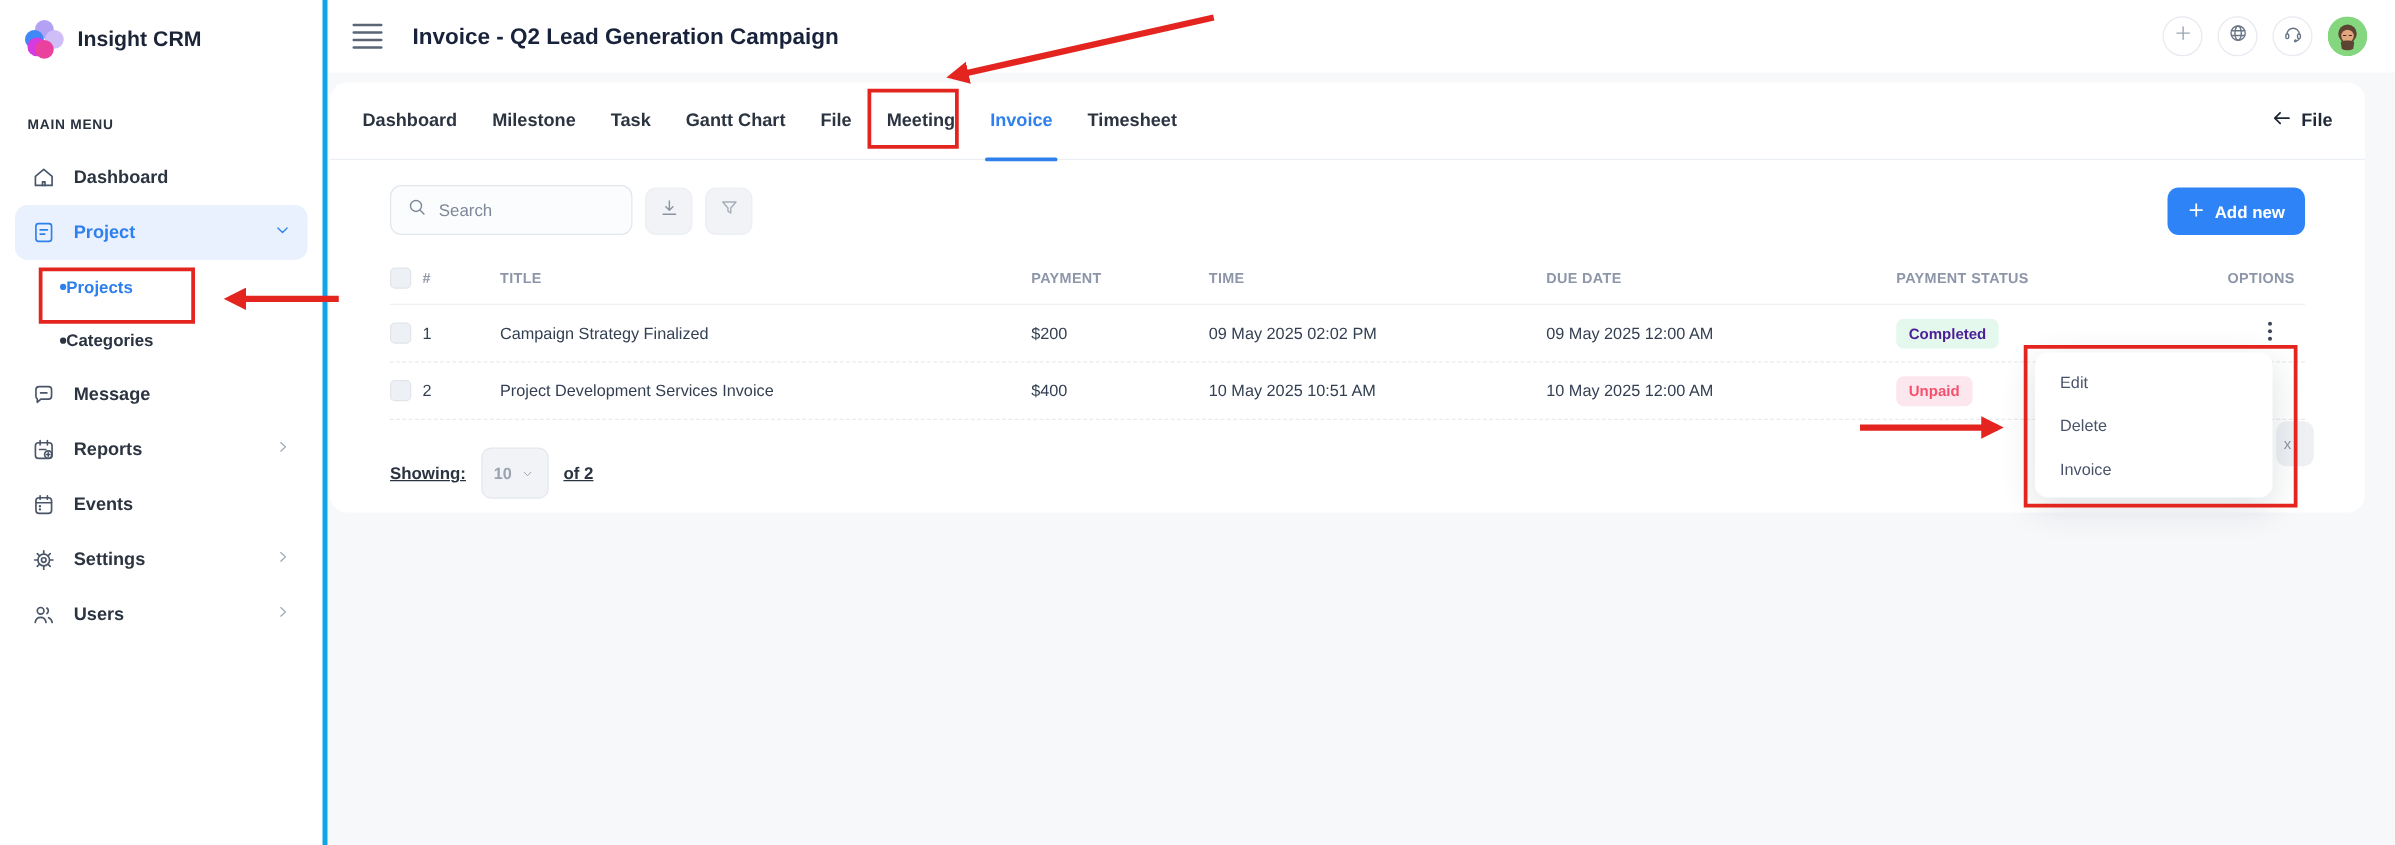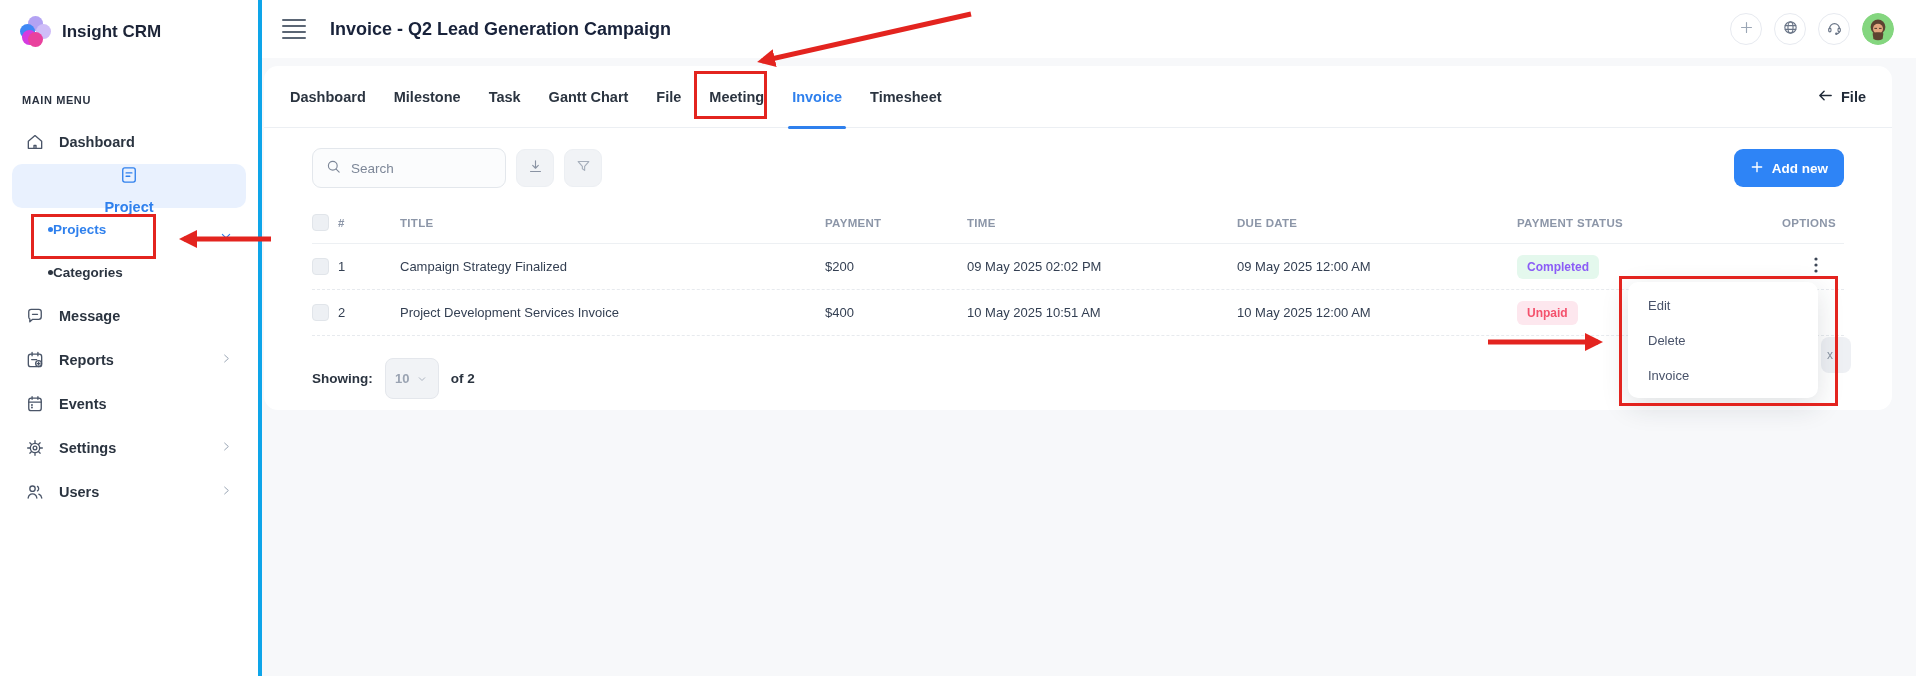"Search" .toolbar { align-items: center -> flex-end }
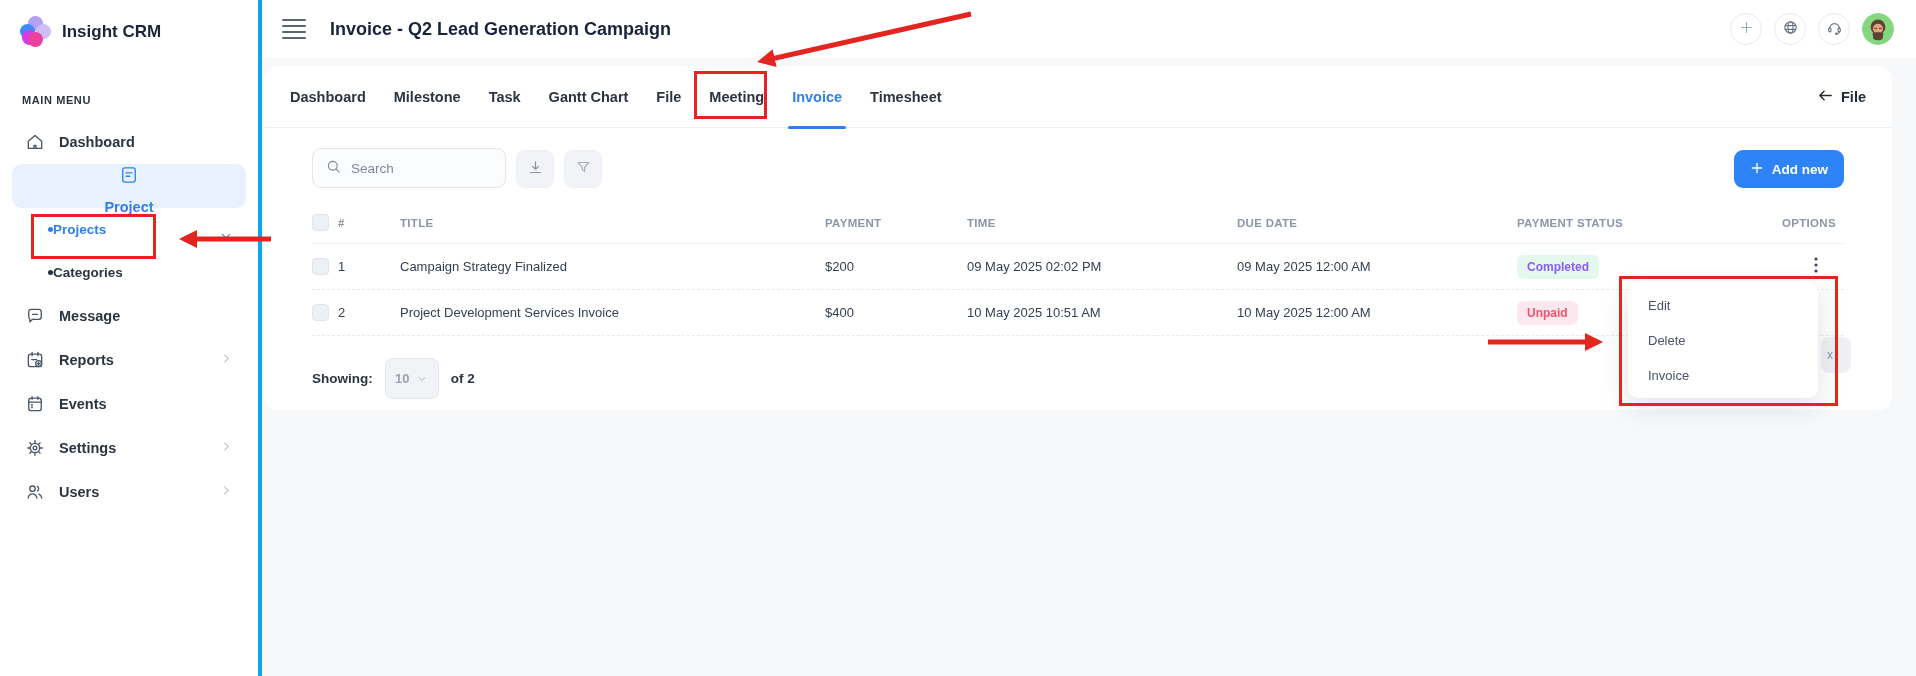"Project" .nav-item.active { flex-direction: column -> none }
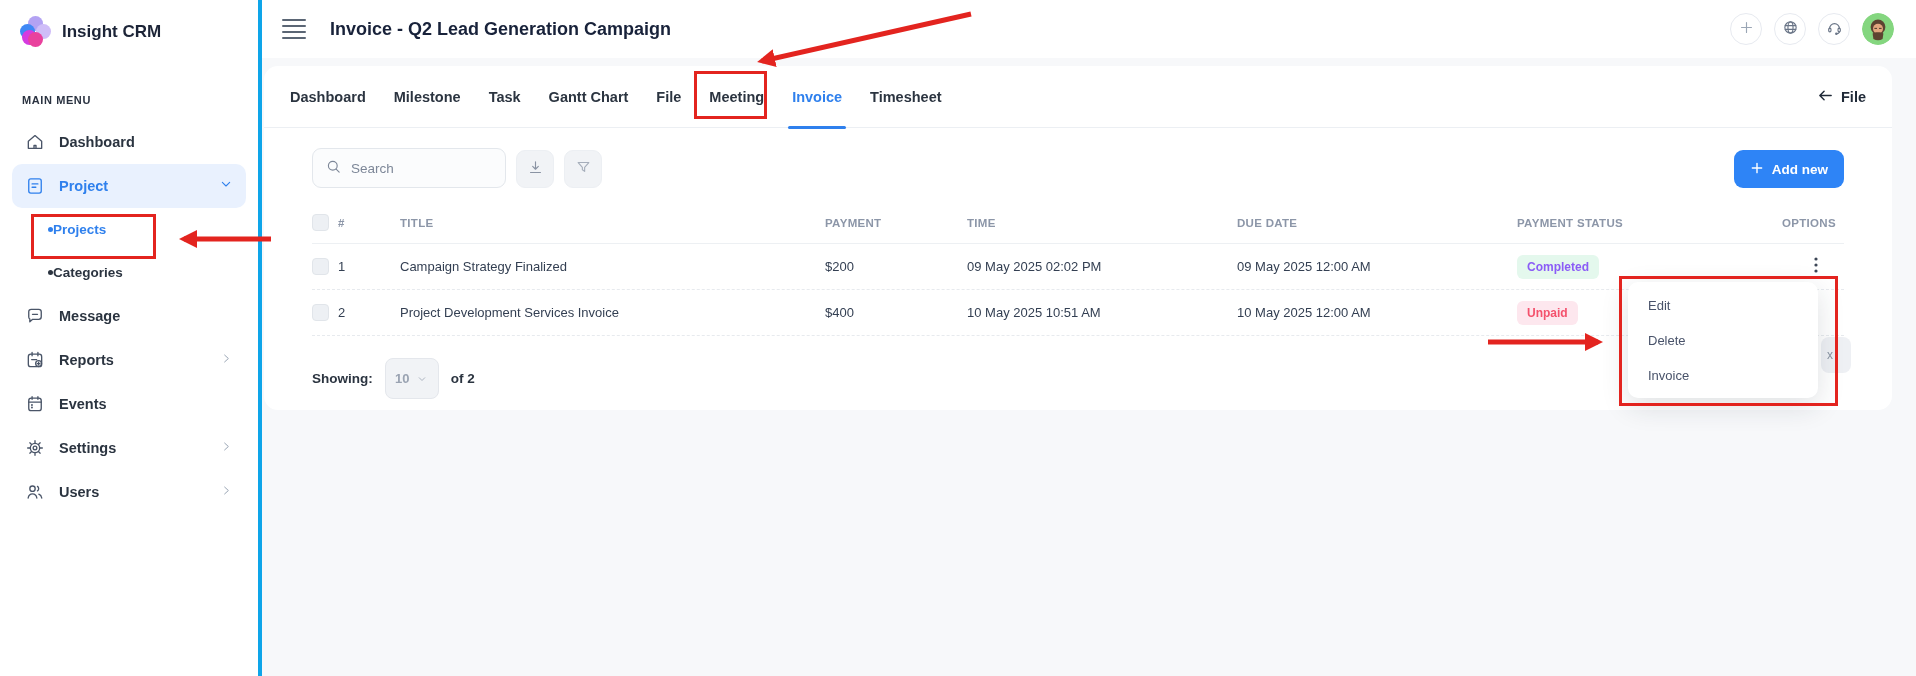"Completed" .badge.completed { color: #8b5cf6 -> #4c1d95 }
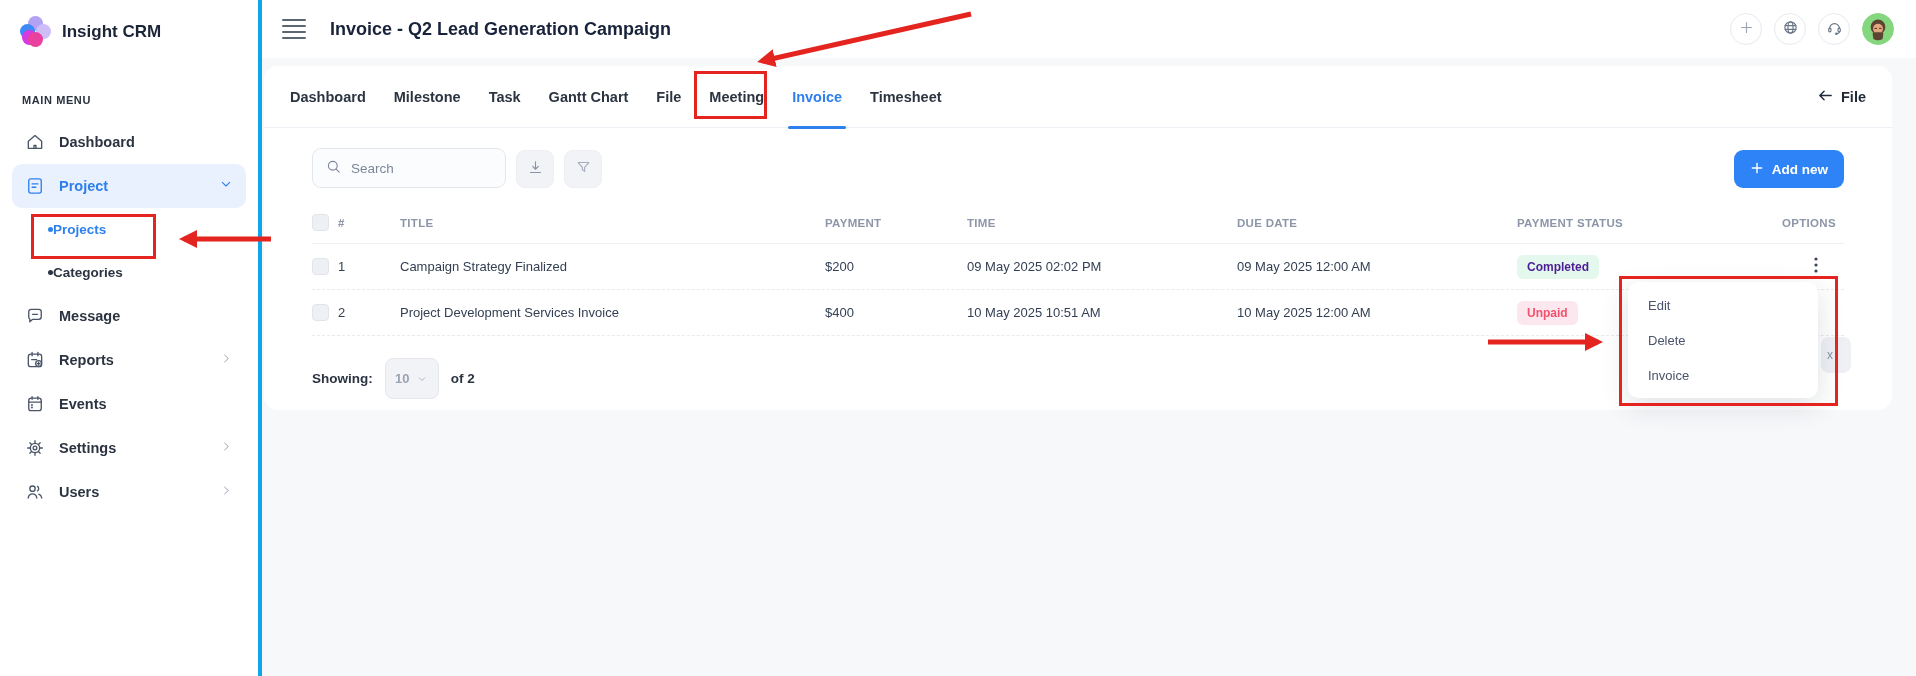"Showing:" .pager .lab { text-decoration: none -> underline }
